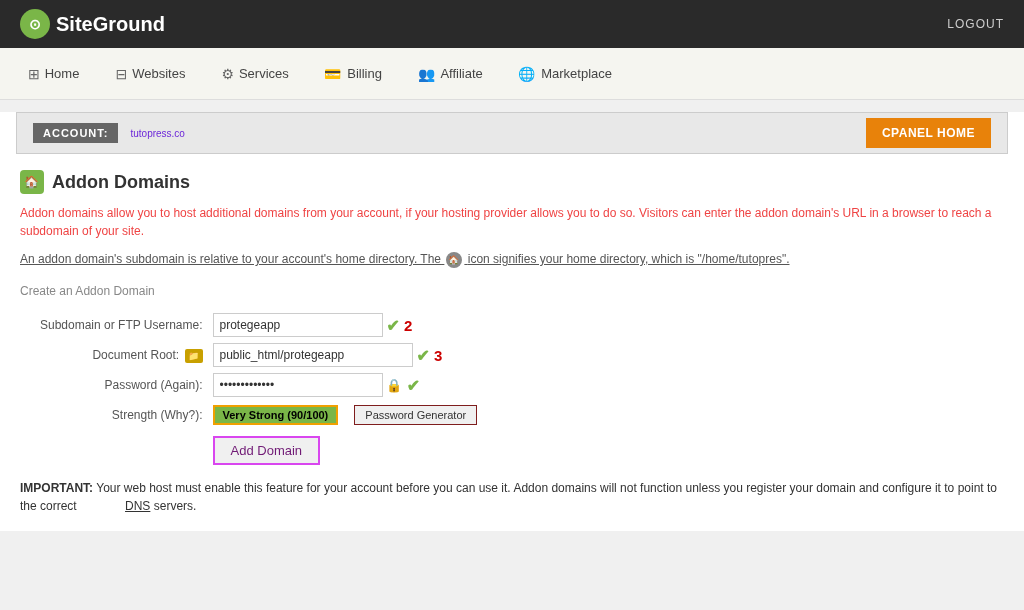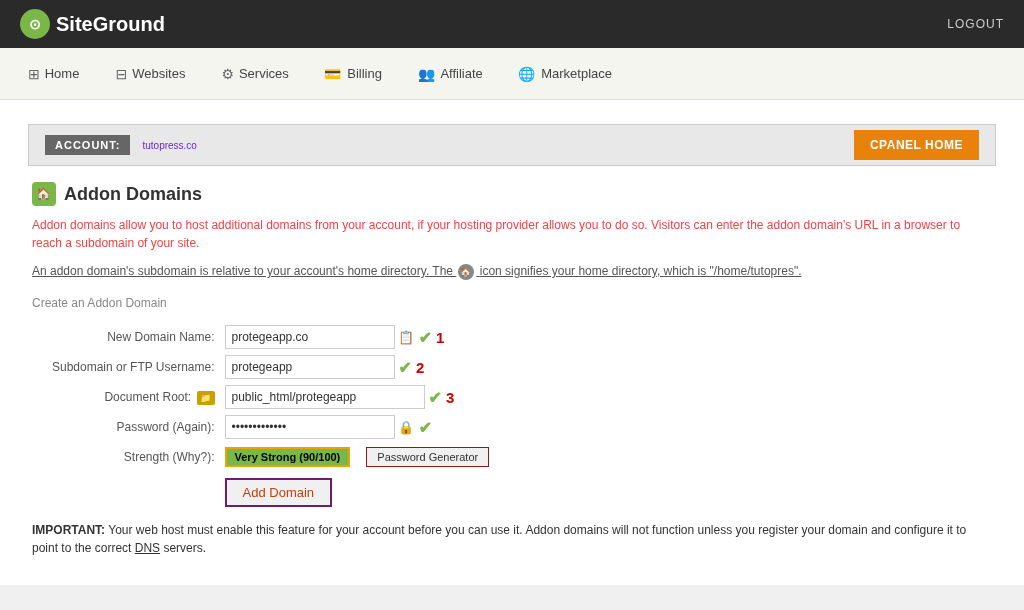"ACCOUNT:" .content { padding: 12px -> 0 }
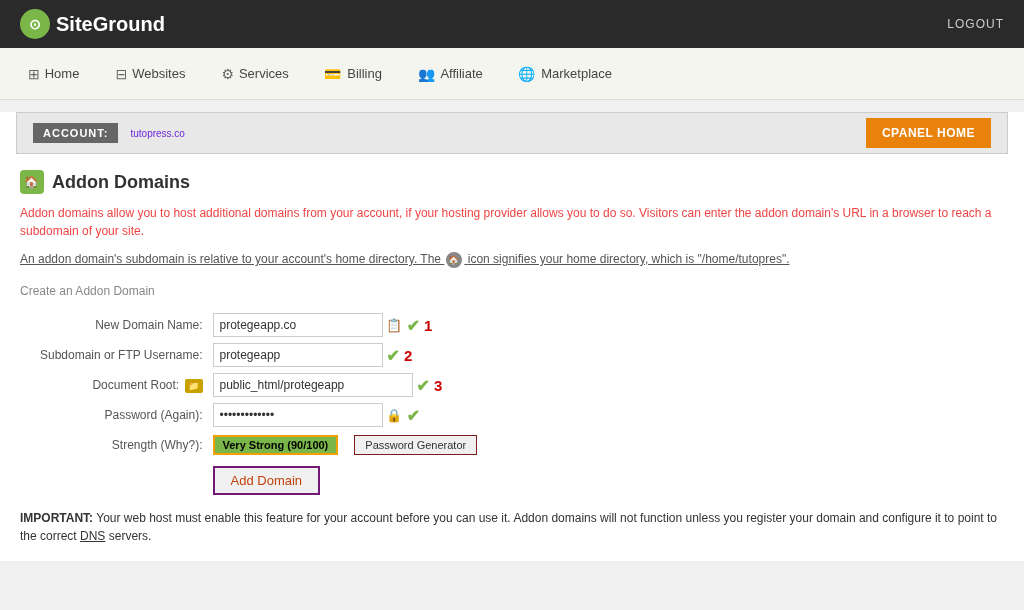"New Domain Name:" tr { html: <tr> <td>New Domain Name:</td> <td> <div> <input> <span>📋</span> <span>✔</span> <span>1</span> </div> </td> </tr> -> none }
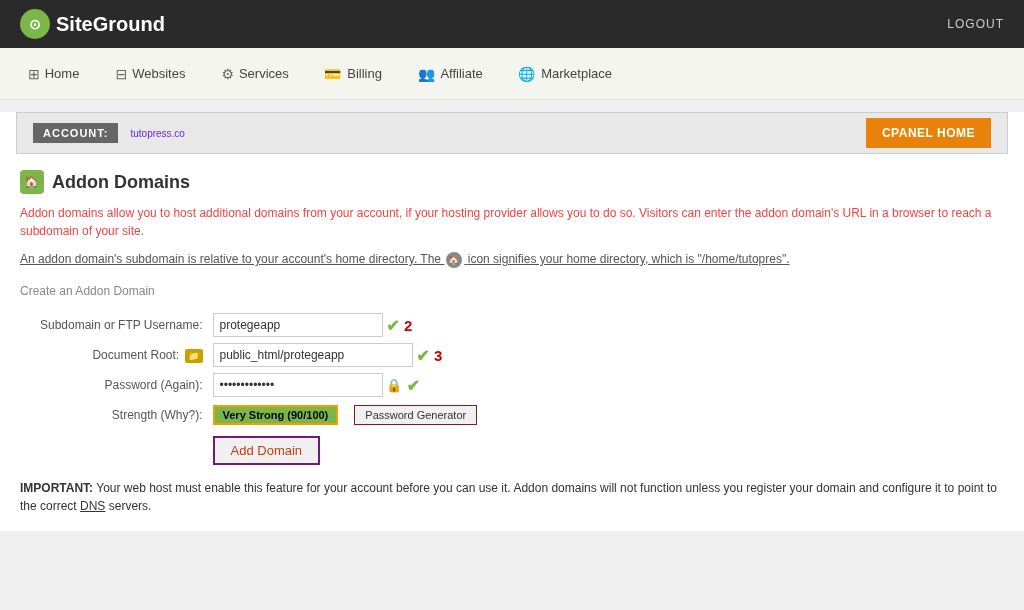"Add Domain" .add-domain-btn { border: 2px solid #701a75 -> 2px solid #d946ef; color: #c2410c -> #701a75 }
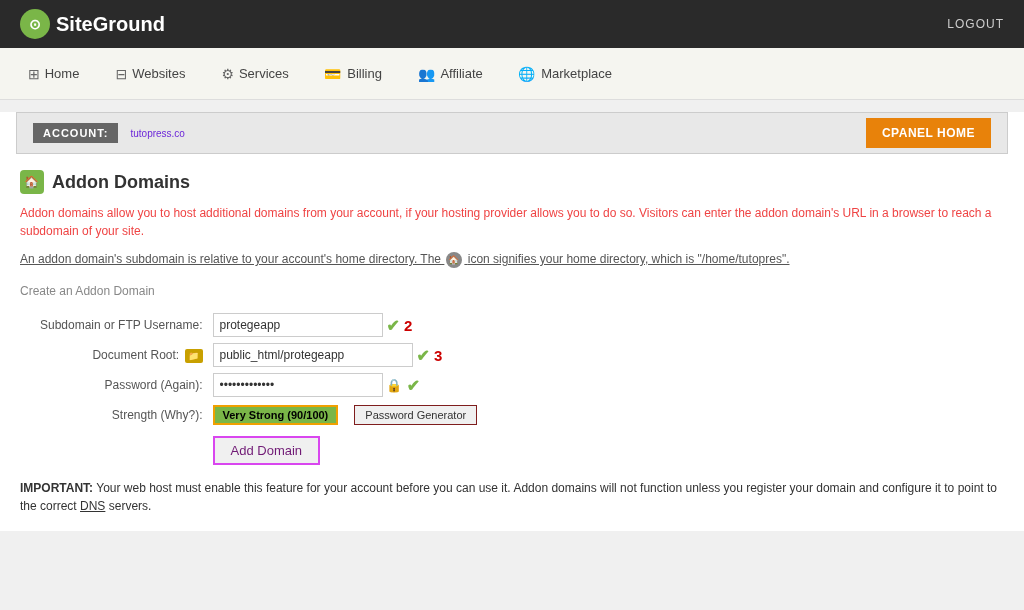"DNS" .dns-underline { margin-left: none -> 45px }
